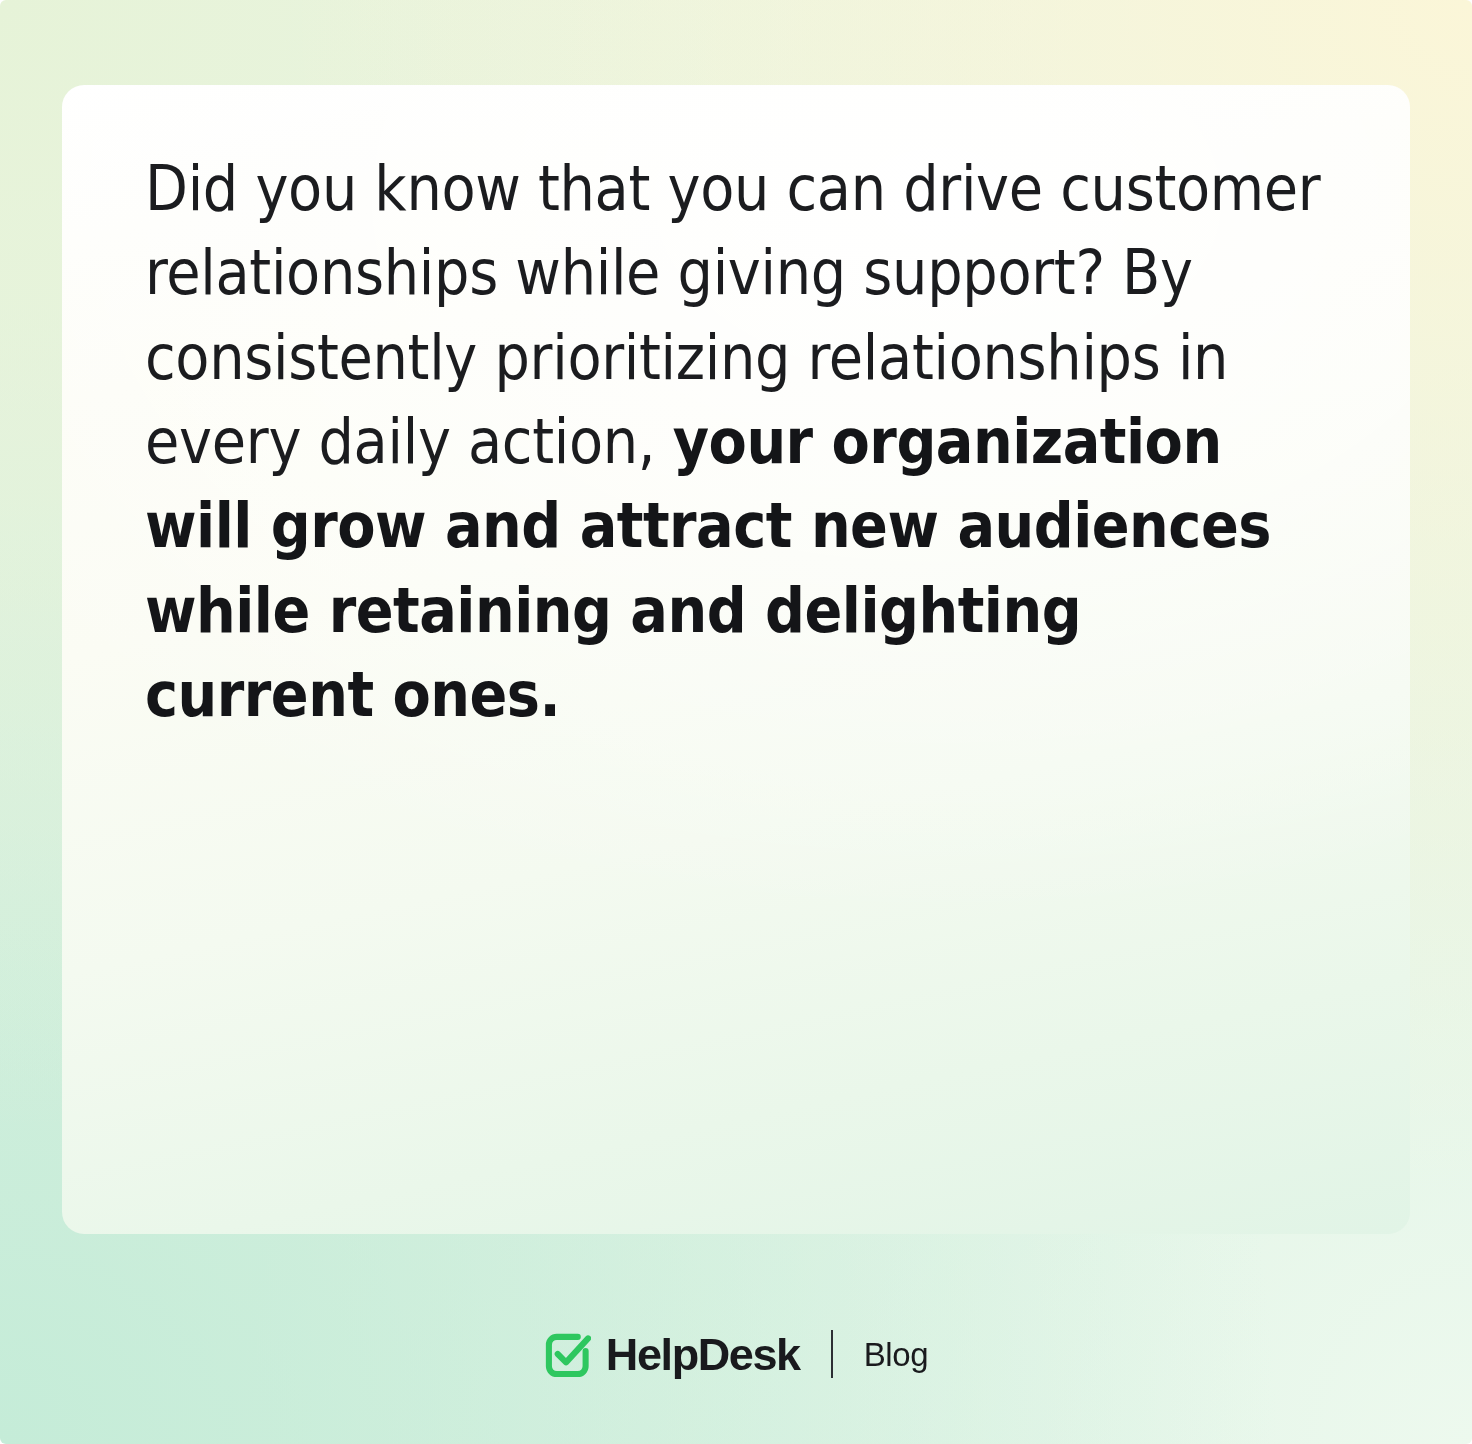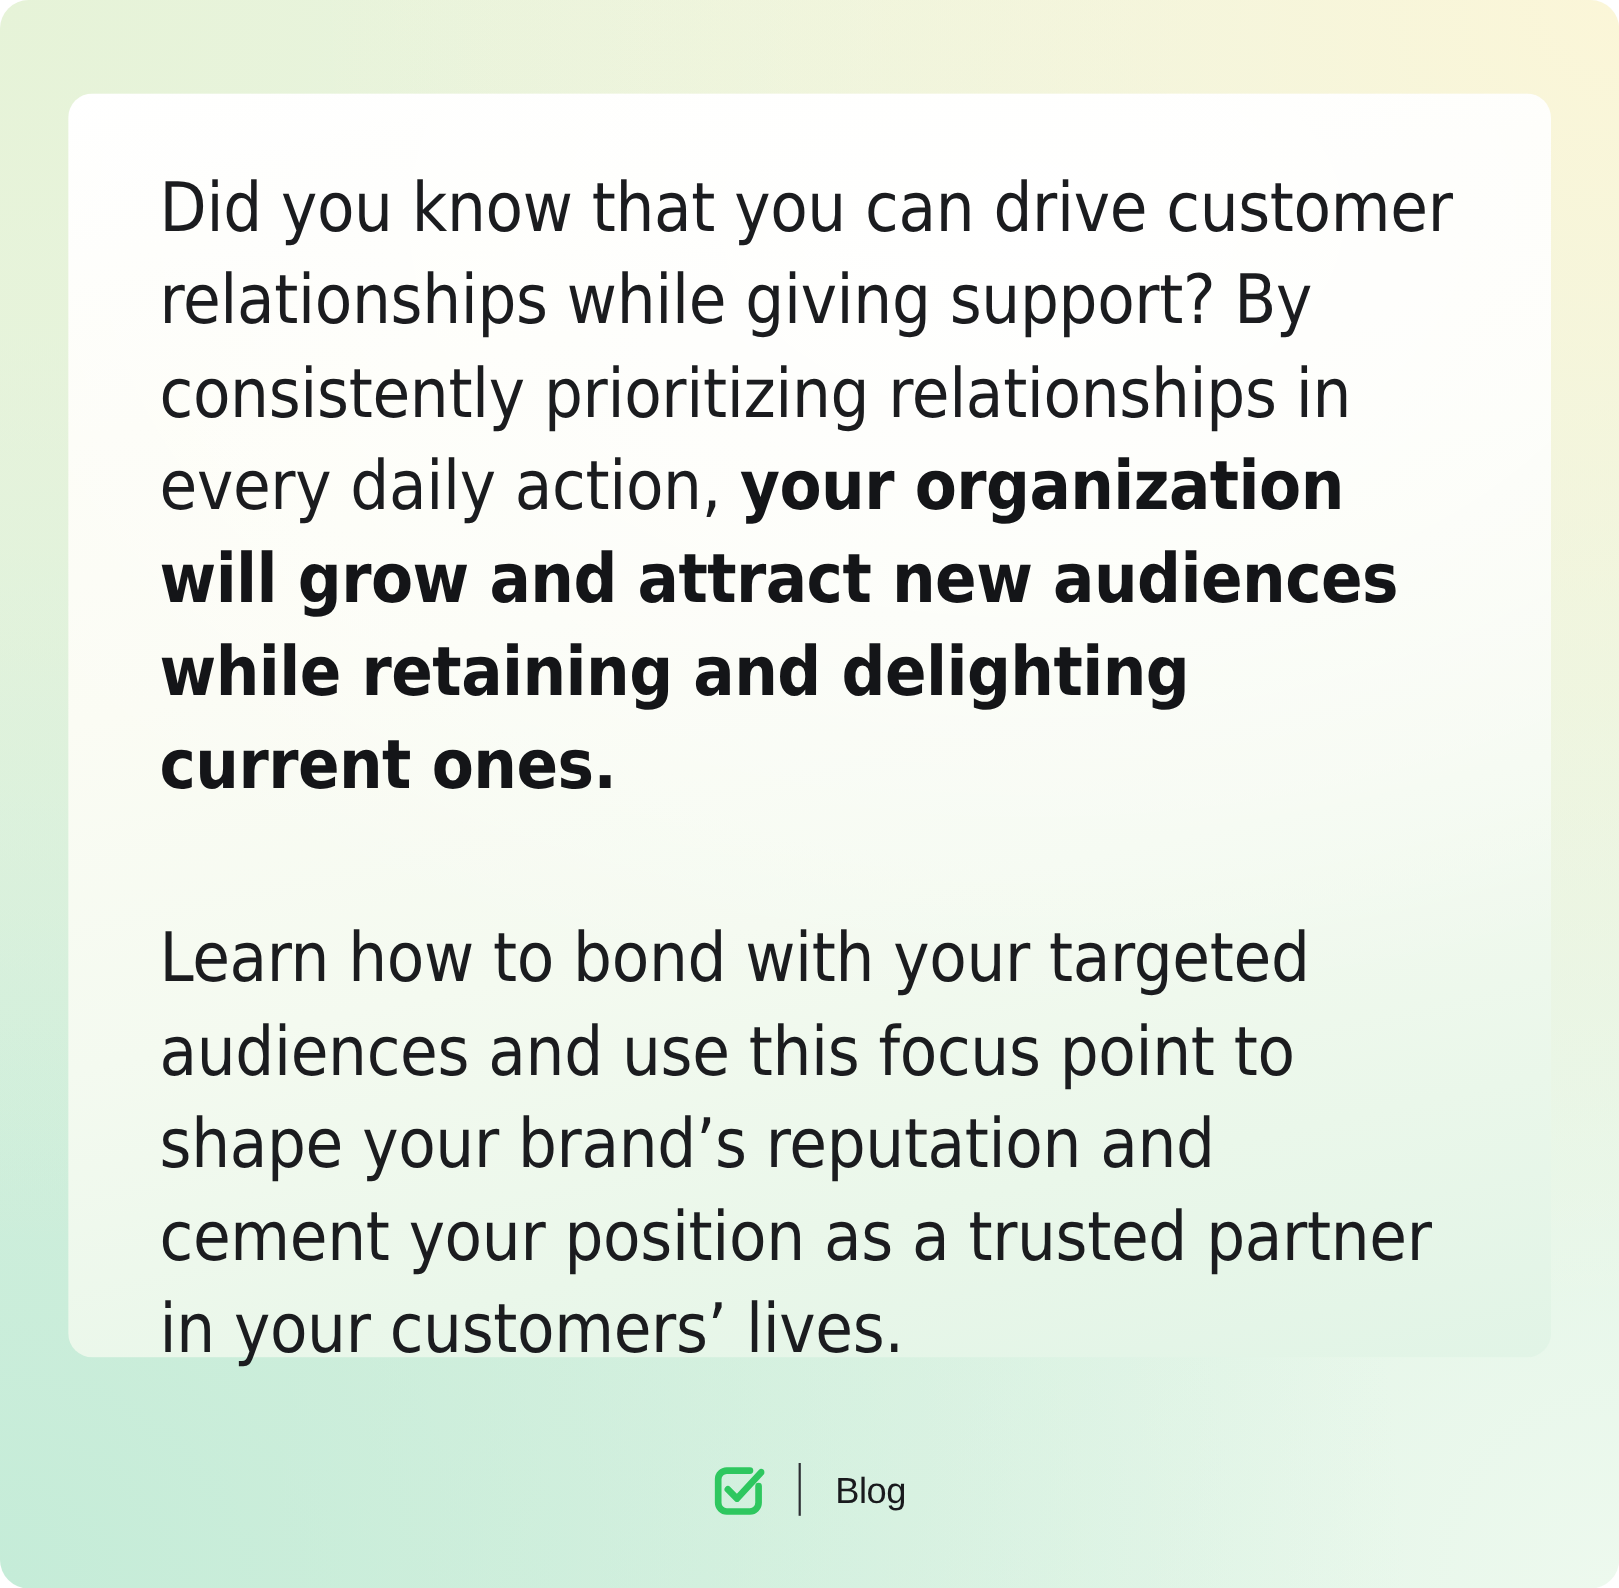"Did you know that you" .canvas { border-radius: 26px -> 6px }
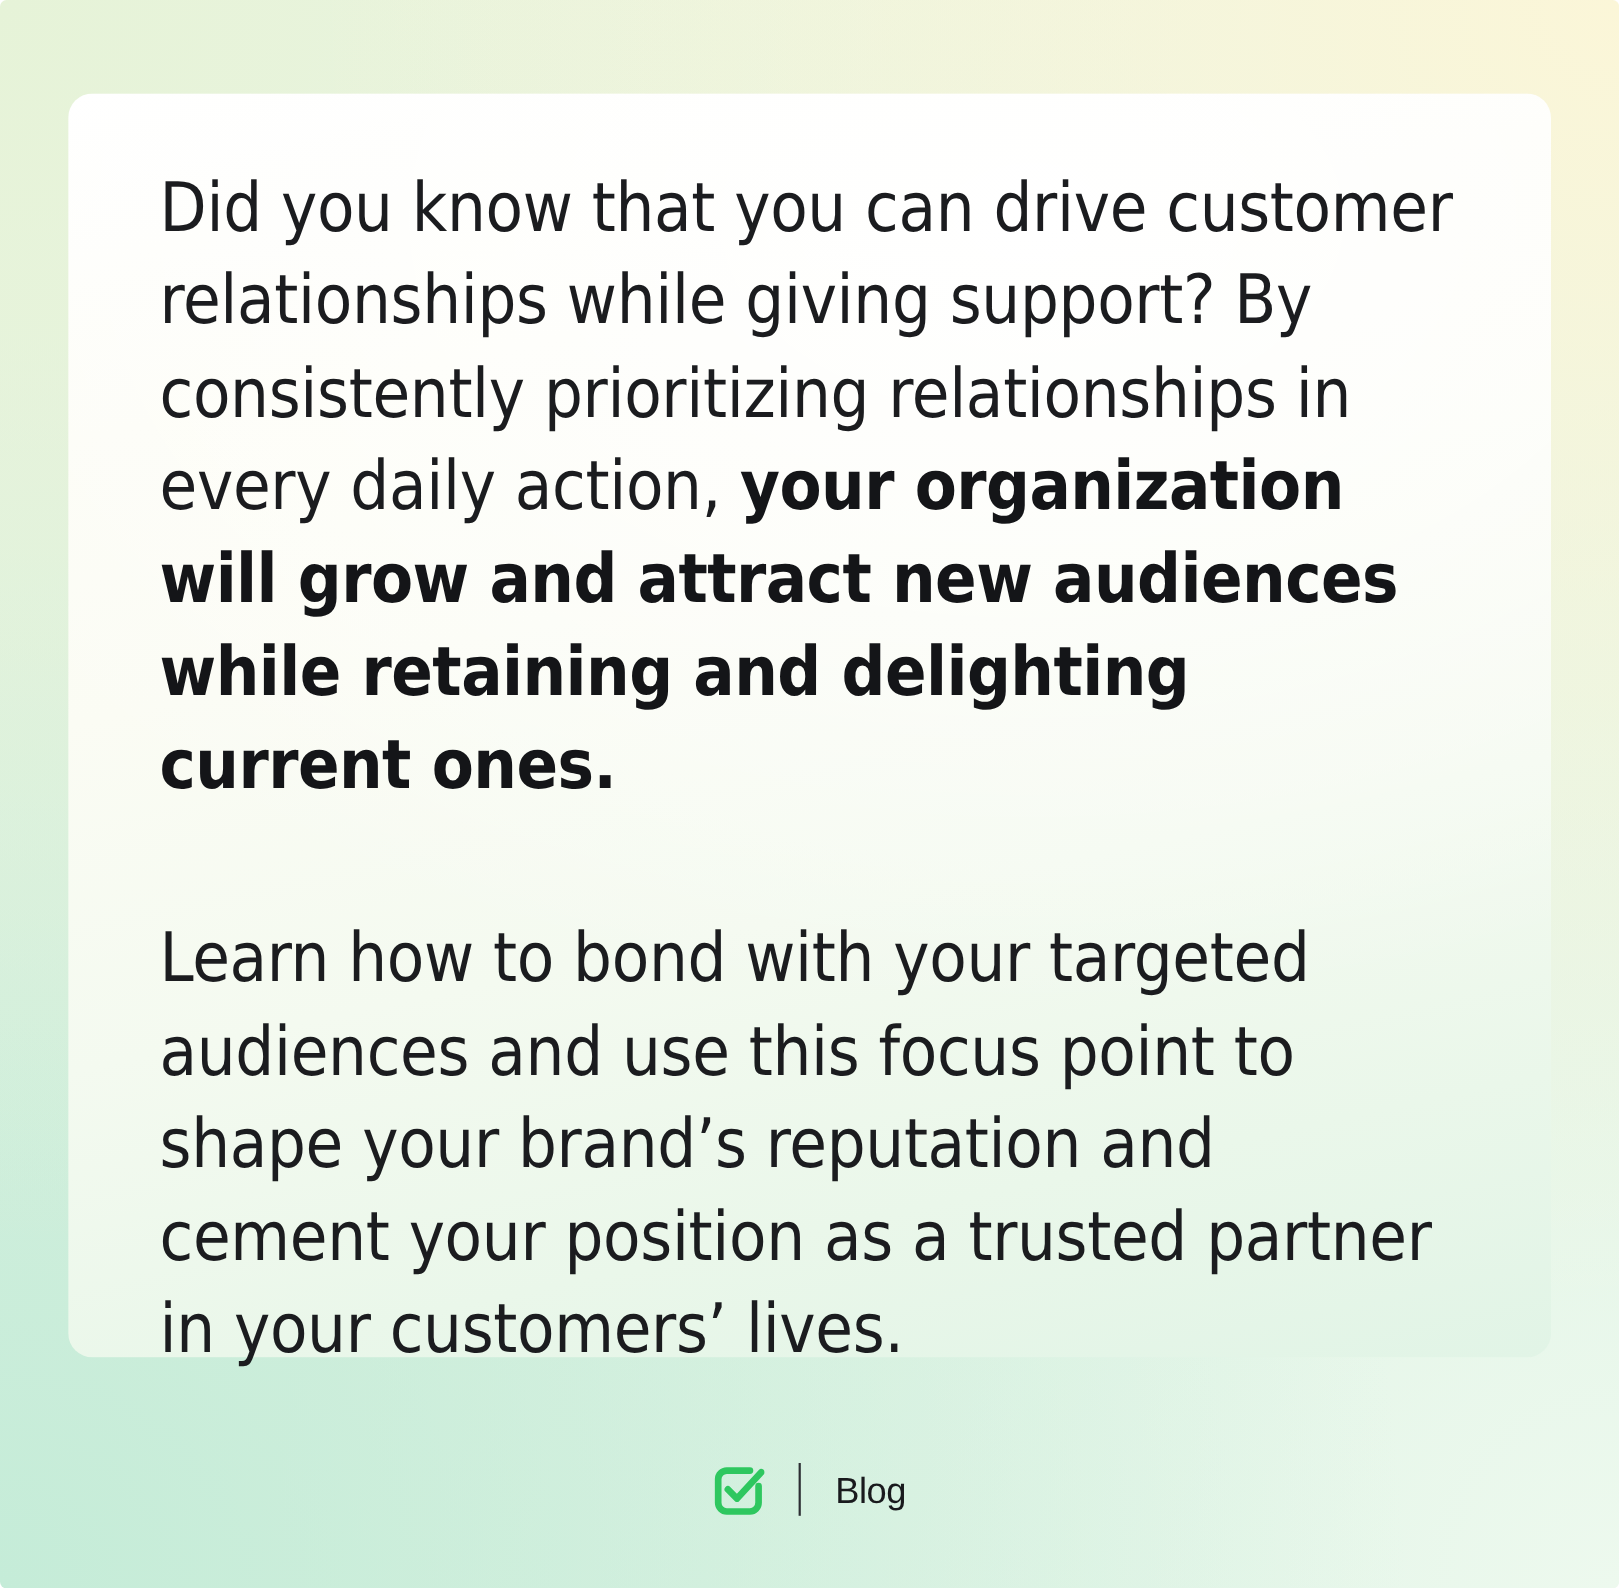"Learn how to bond with" p.quote-para { html: <p><span>Learn how to bond with your targeted audiences and use this focus point to shape your brand’s reputation and cement your position as a trusted partner in your customers’ lives.</span></p> -> none }
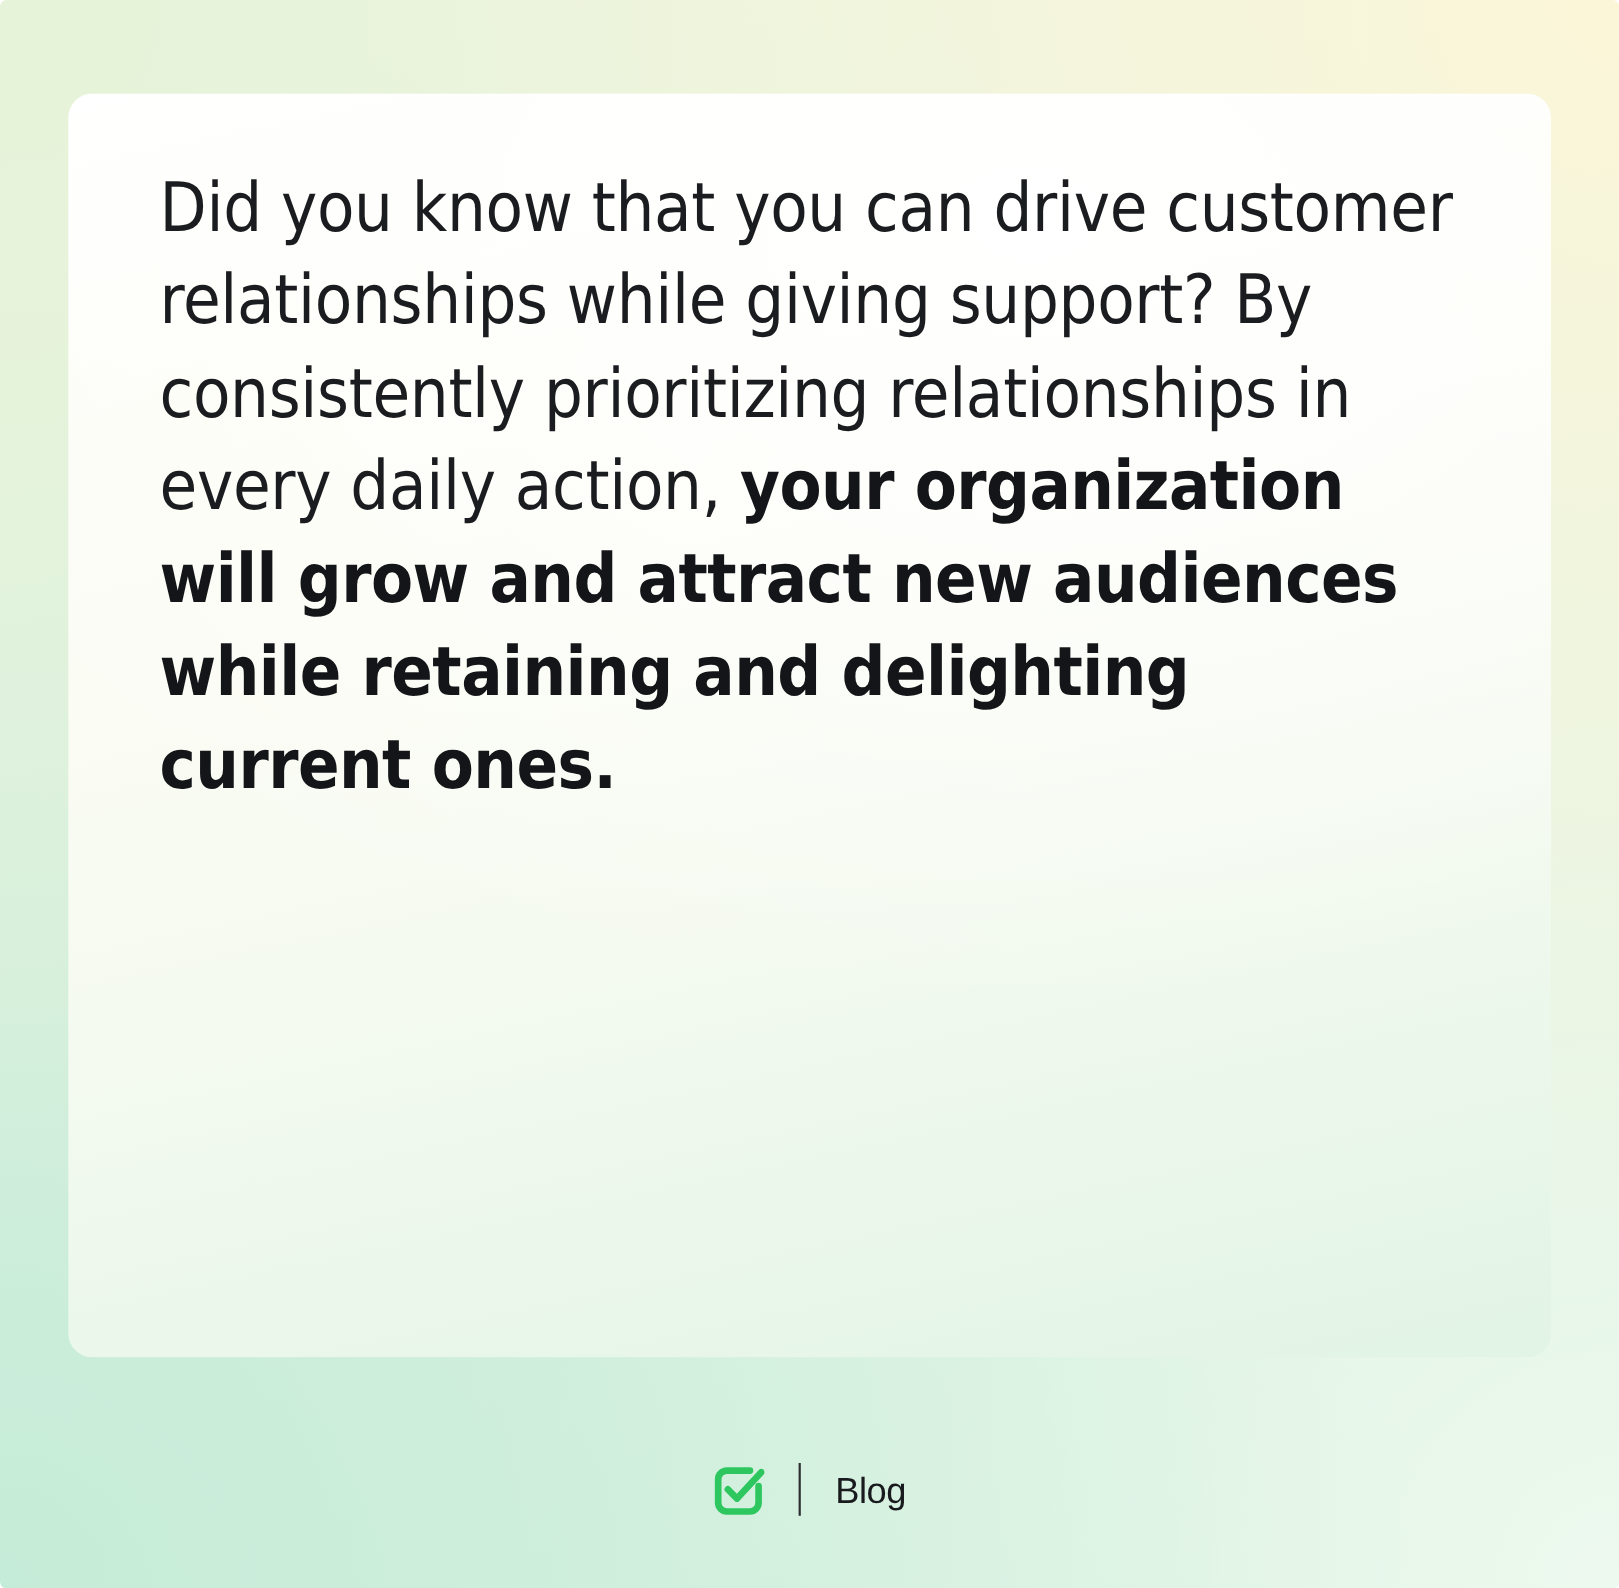"HelpDesk" span.brand-name { html: none -> <span>HelpDesk</span> }
